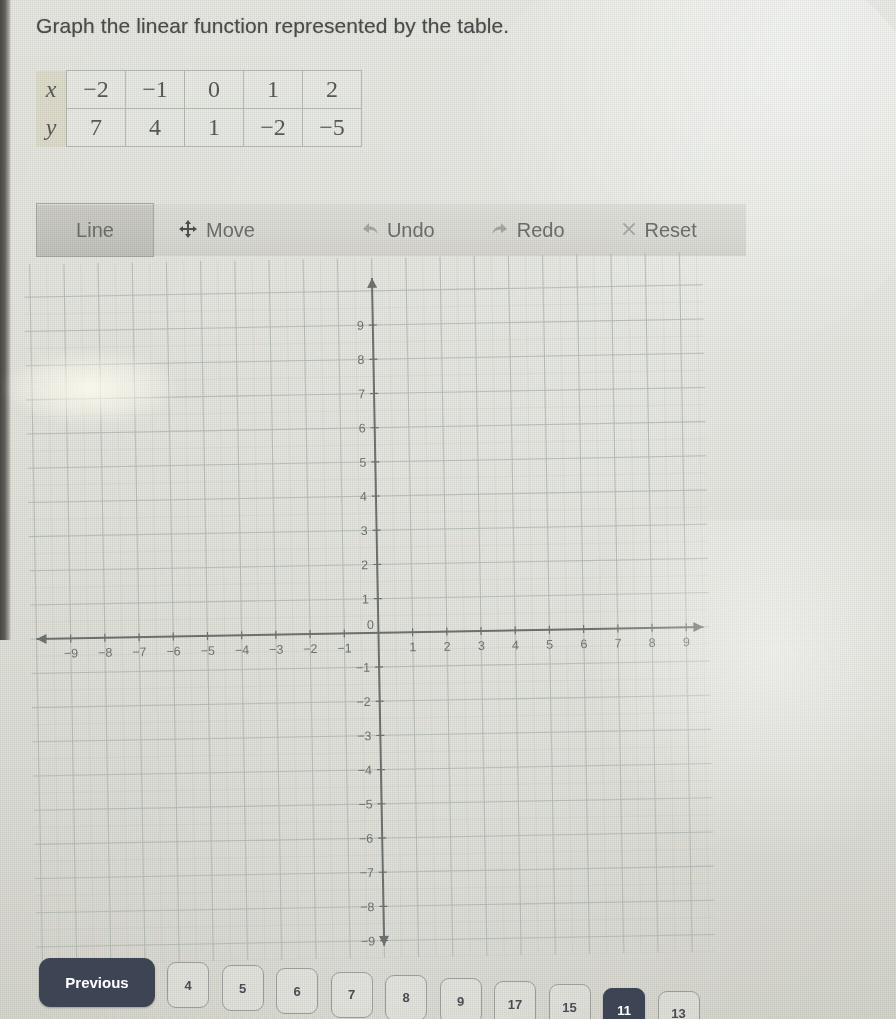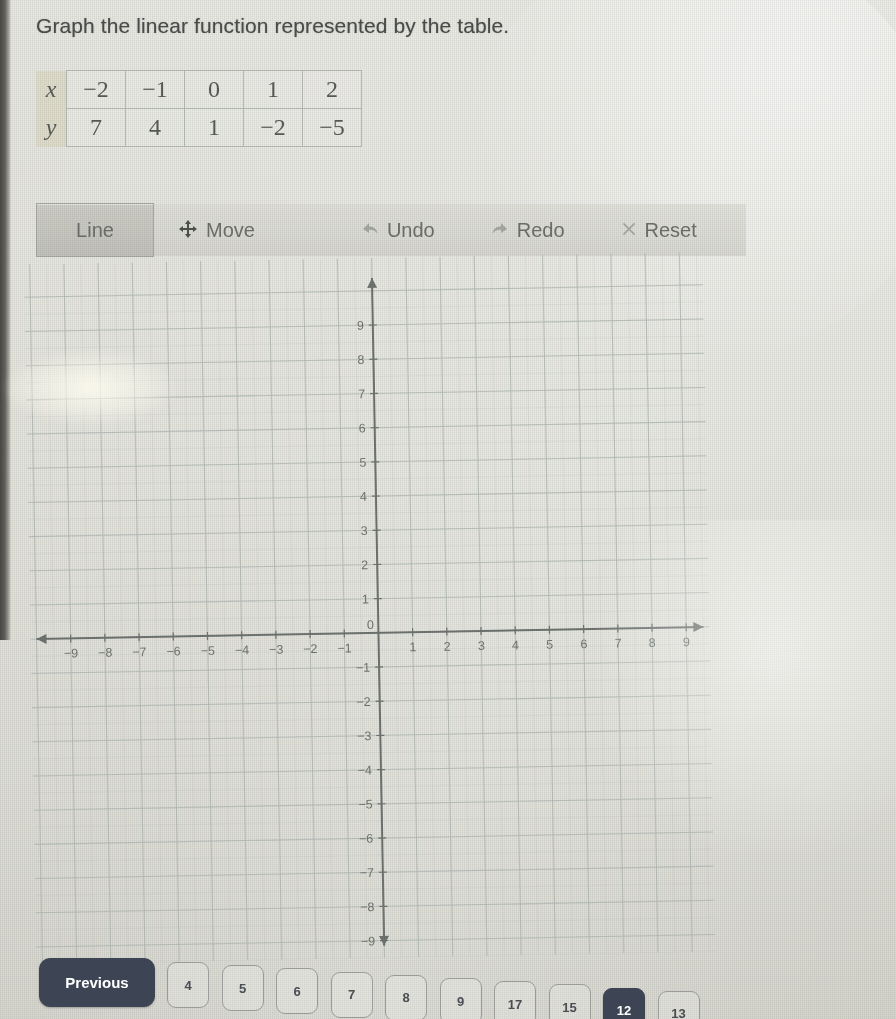"12" span { text: 12 -> 11 }
